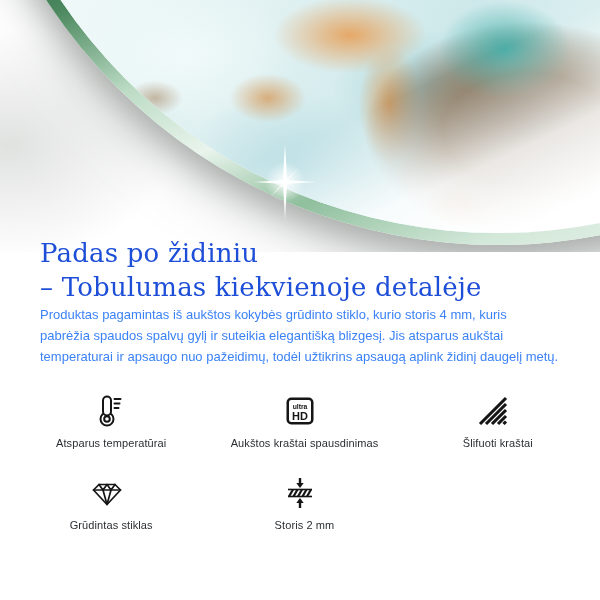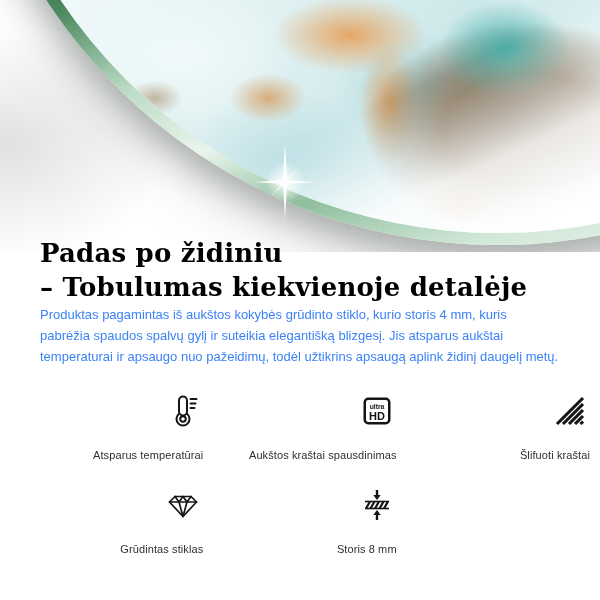"Padas po židiniu" .title { color: #000000 -> #1d4ed8; font-weight: 700 -> 400 }
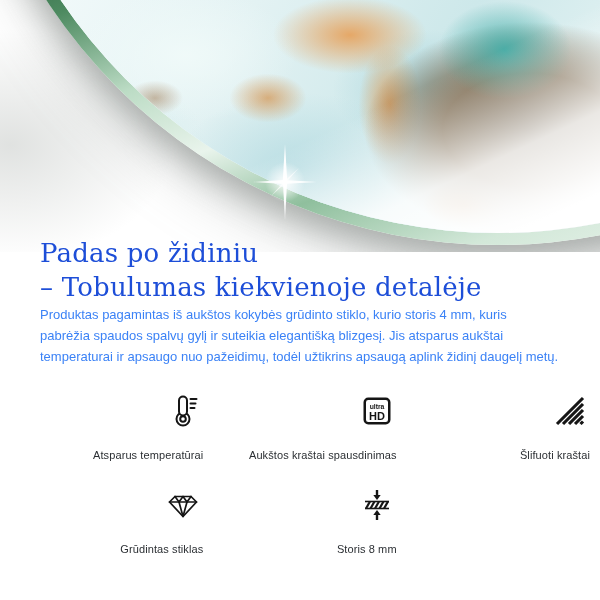"HD" .feature { align-items: flex-end -> center; gap: 18px -> 6px }
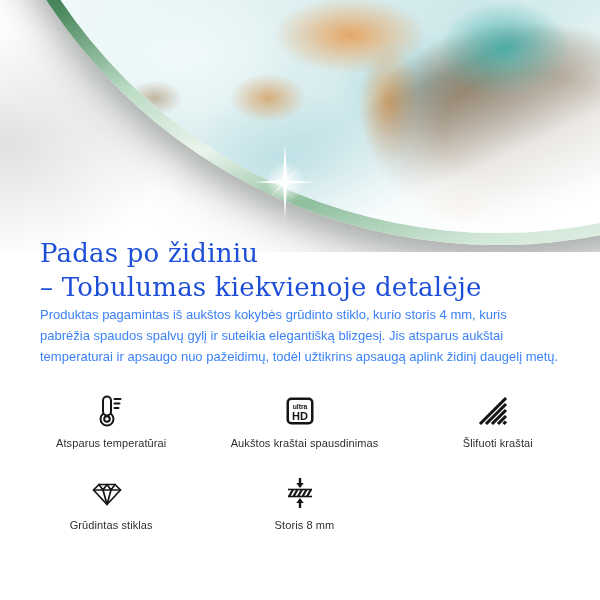"Storis 8 mm" div.flabel { text: 8 -> 2 }
